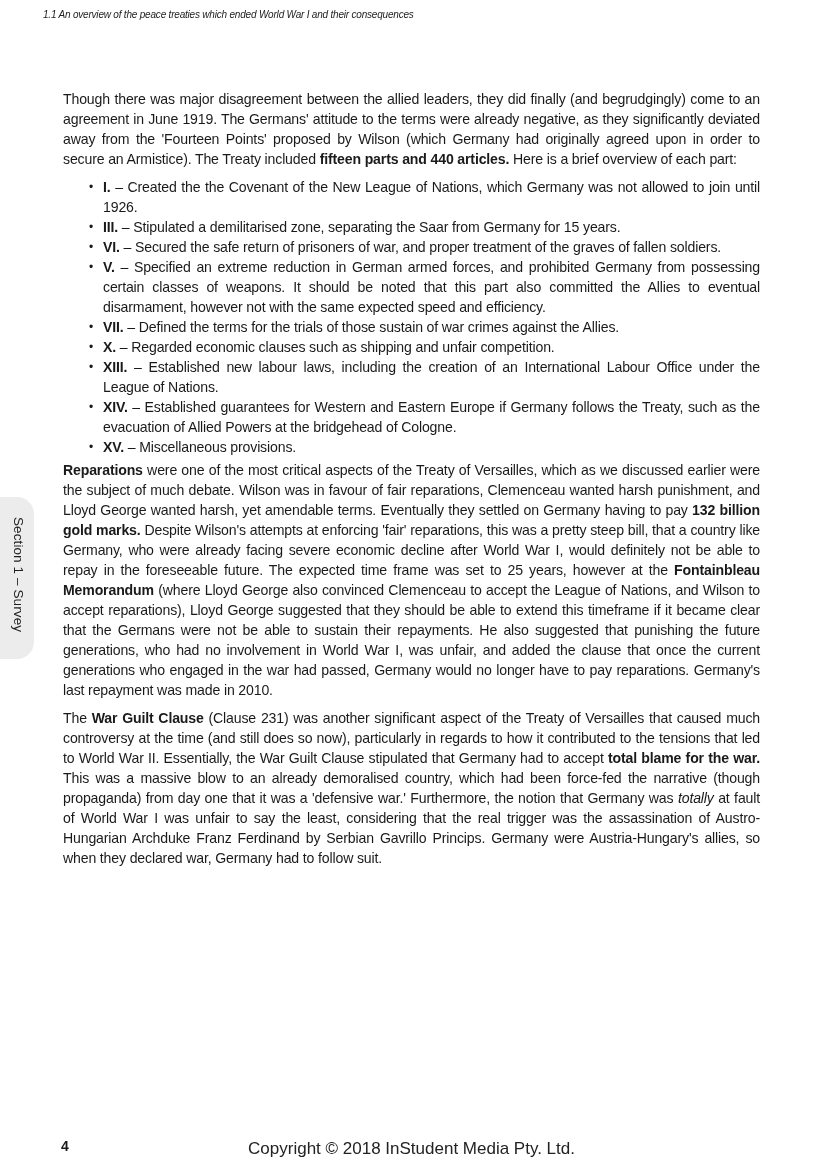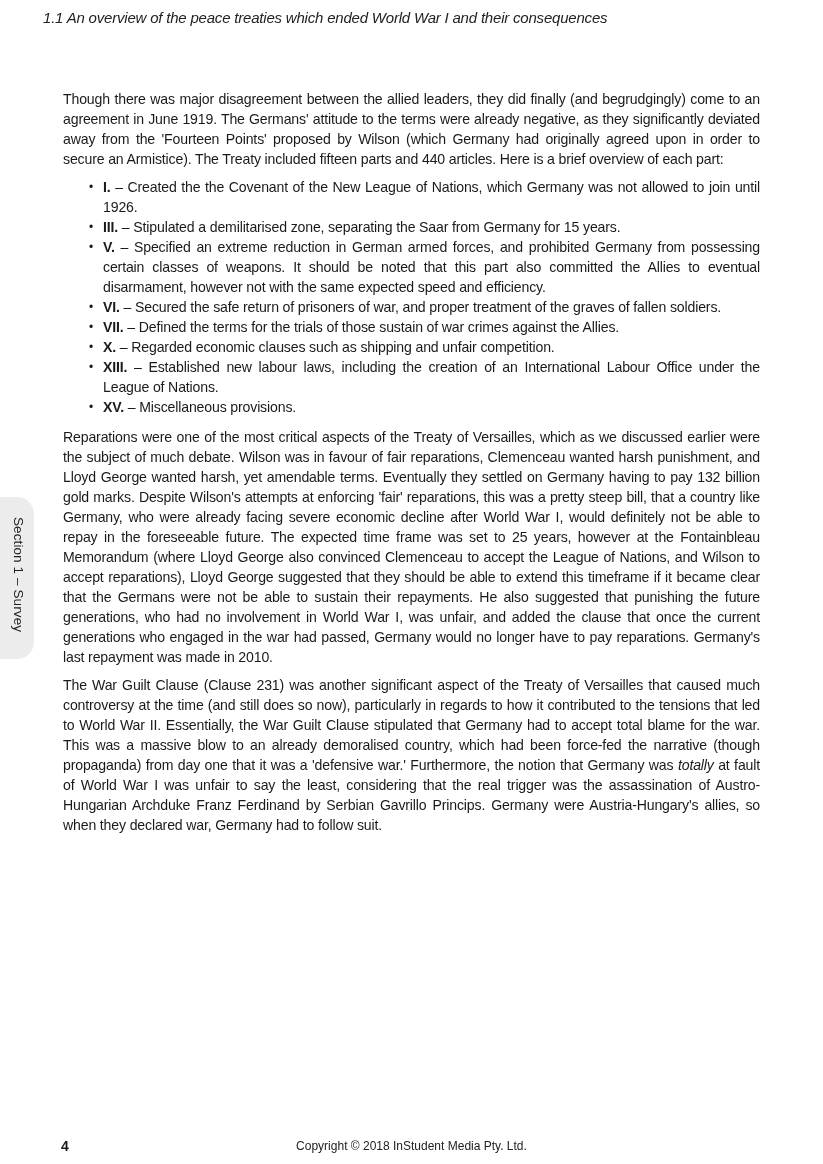"1.1 An overview of the" .running-header { font-size: 15px -> 10px }
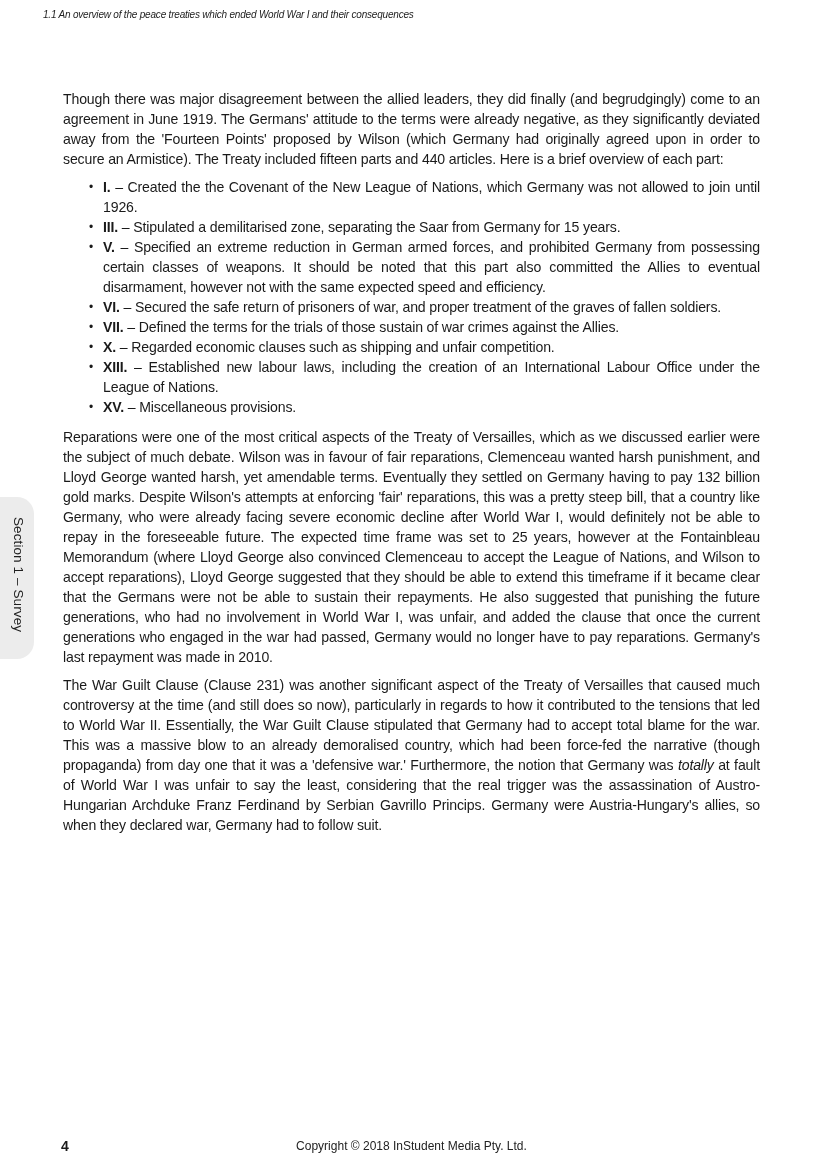"fifteen parts and 440 articles." b { font-weight: normal -> bold }
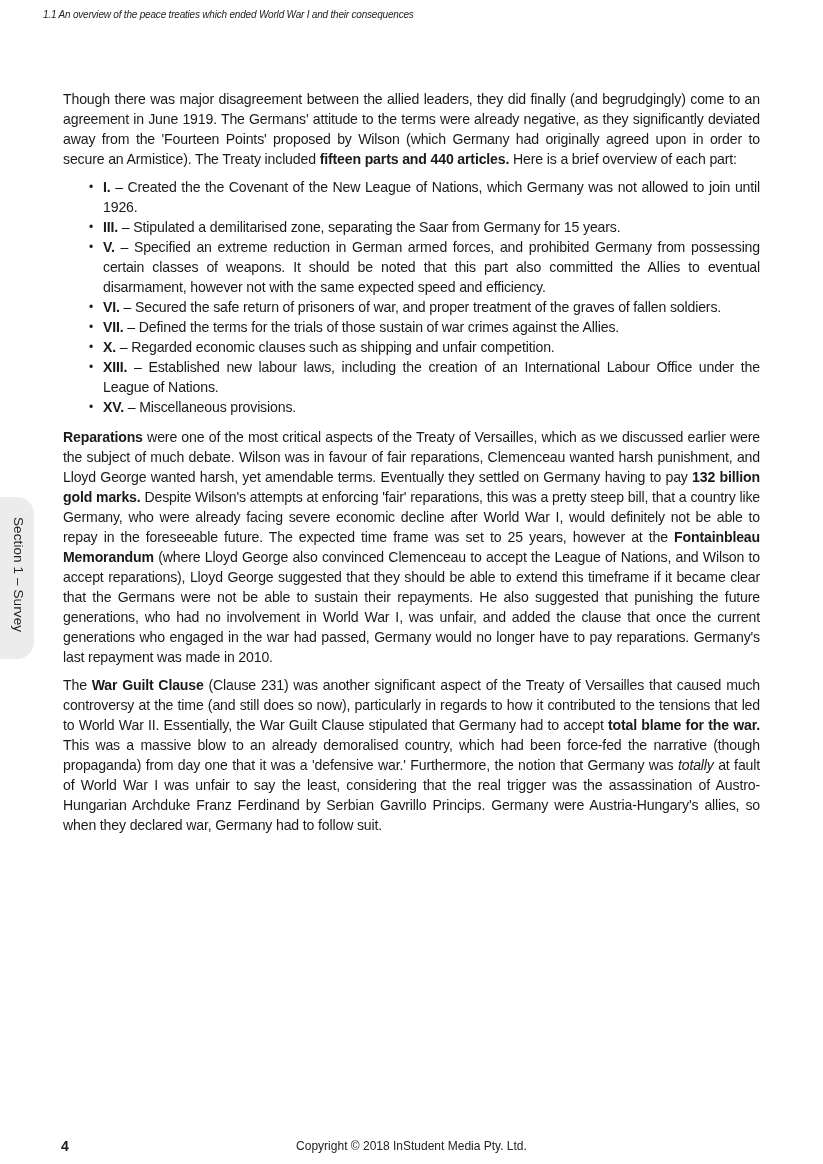"I. – Created the the" .bullets { margin: 2px 0 10px 0 -> 2px 0 3px 0 }
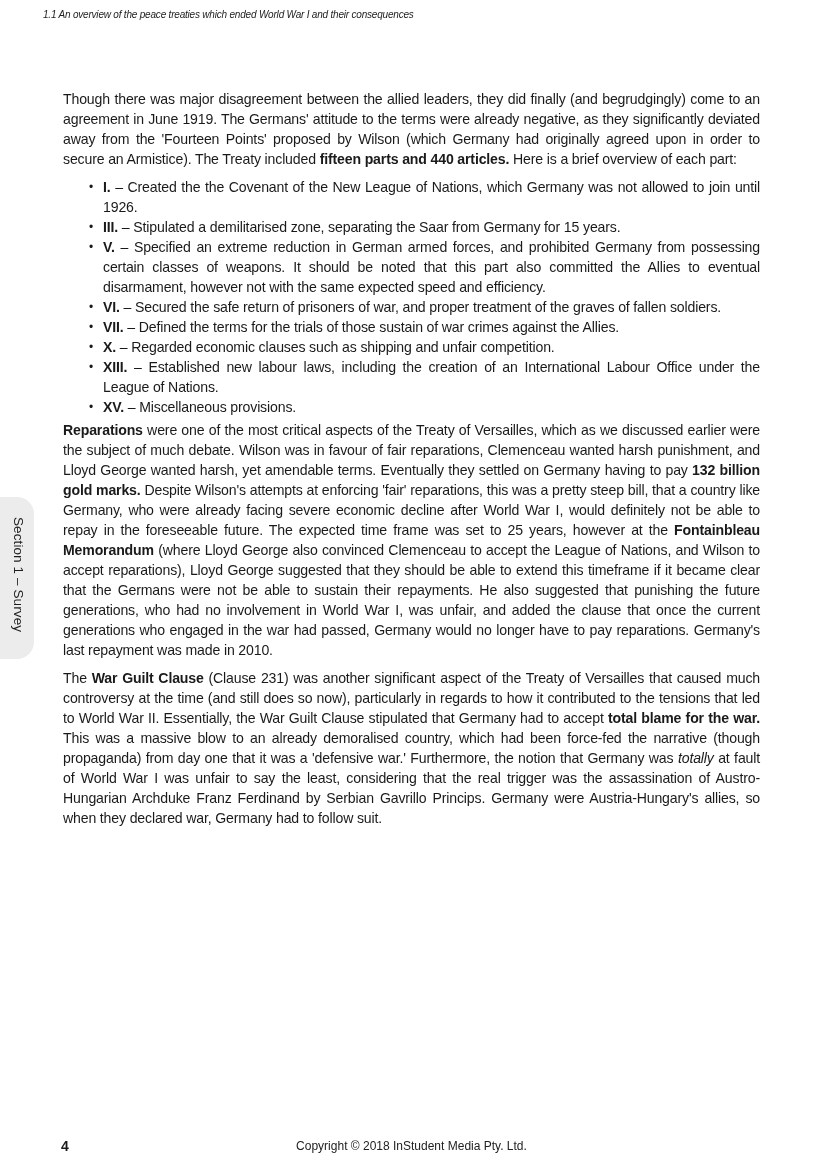"V. – Specified an extreme" li { order: before "VI. – Secured the safe" -> after "VI. – Secured the safe" }
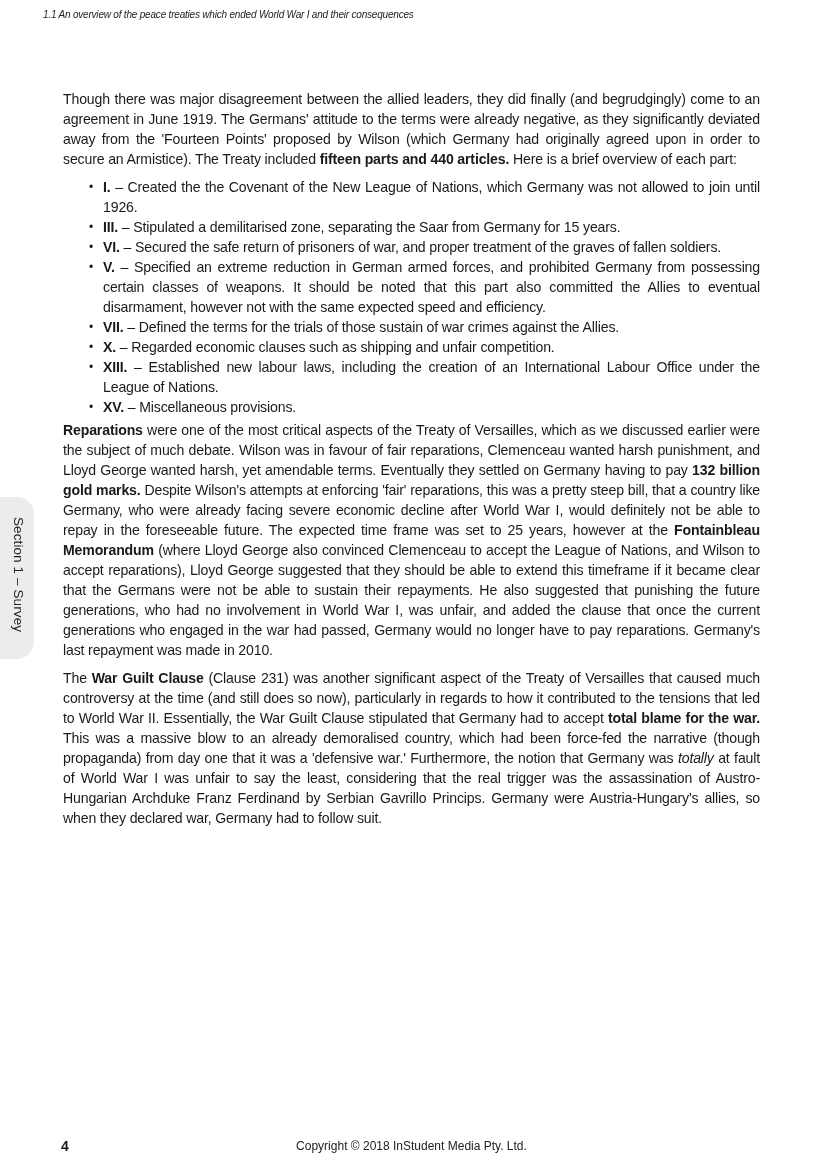"XIV. – Established guarantees for" li { html: none -> <li><span>XIV.</span><span> – Established guarantees for Western and Eastern Europe if Germany follows the Treaty, such as the evacuation of Allied Powers at the bridgehead of Cologne.</span></li> }
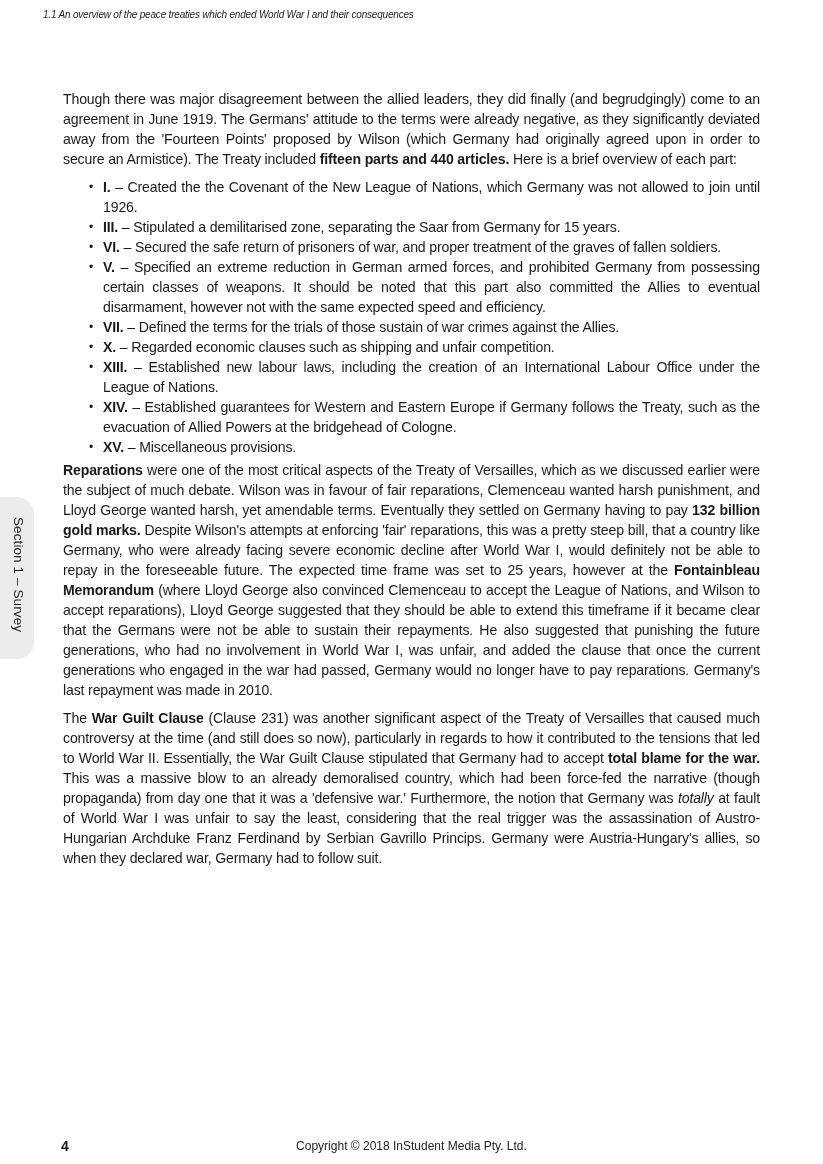"Copyright © 2018 InStudent Media" .footer-copy { font-size: 12px -> 17px }
